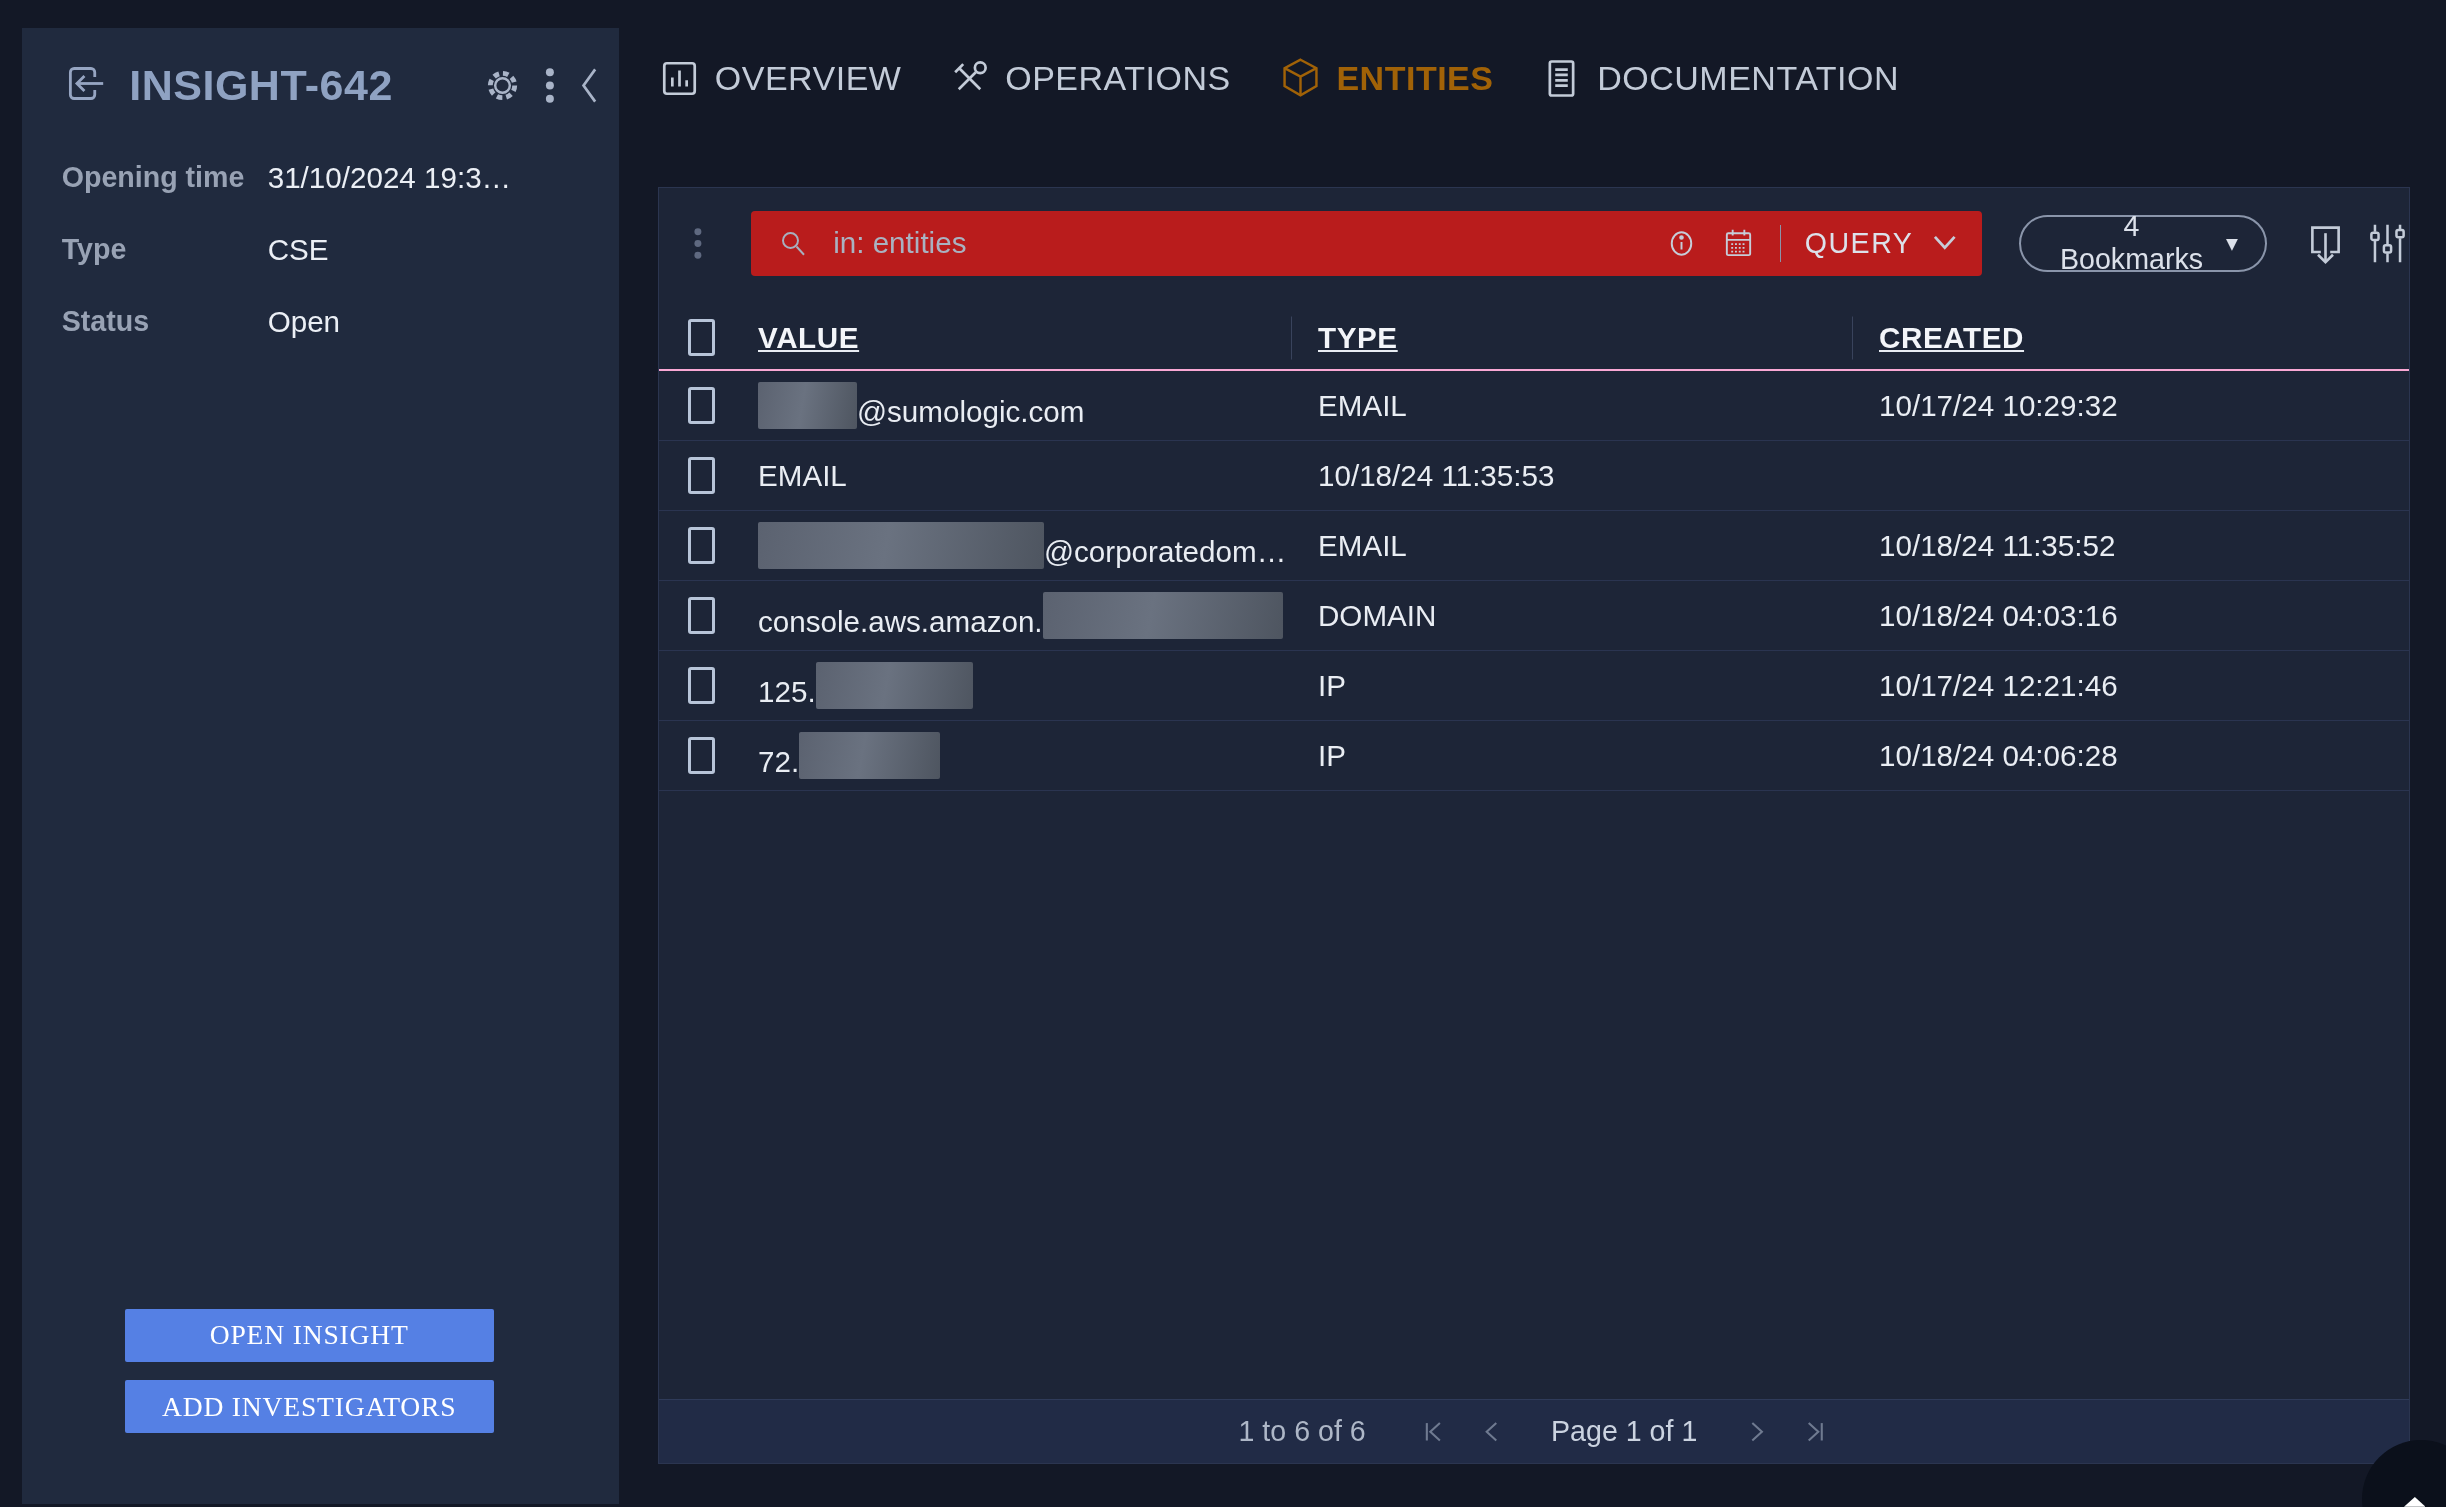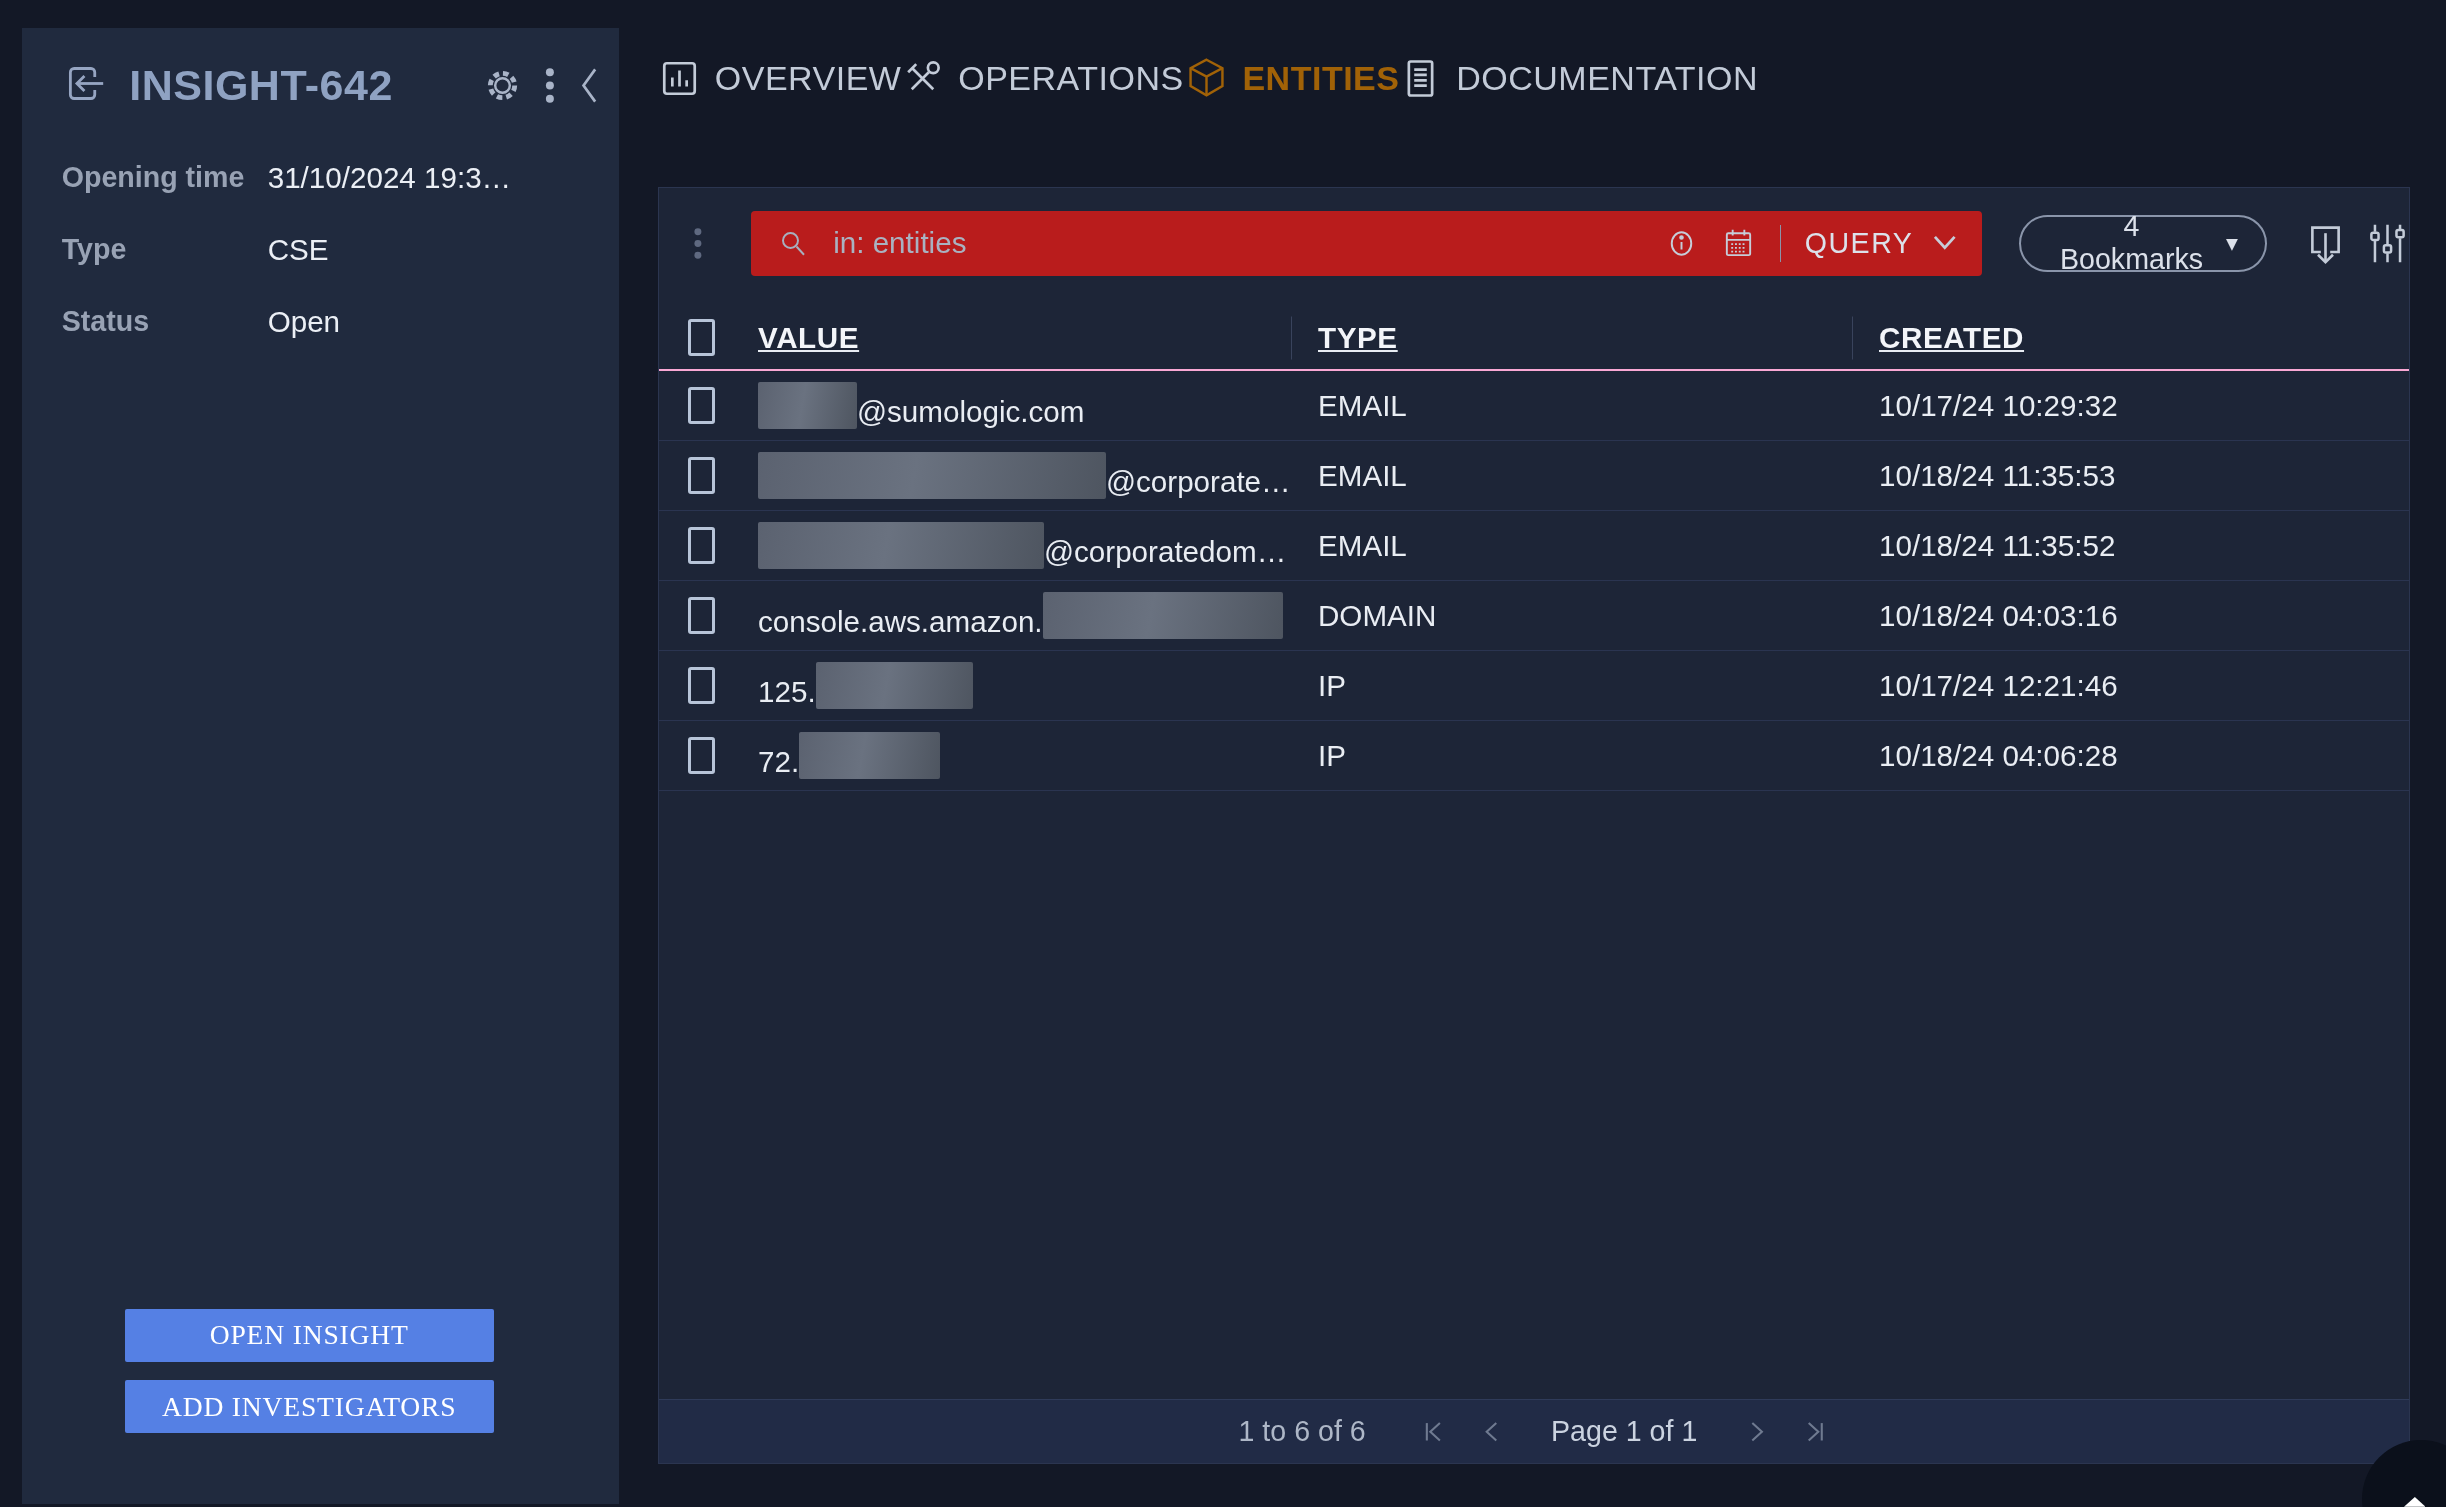"OVERVIEW" .tabs { gap: none -> 47px }
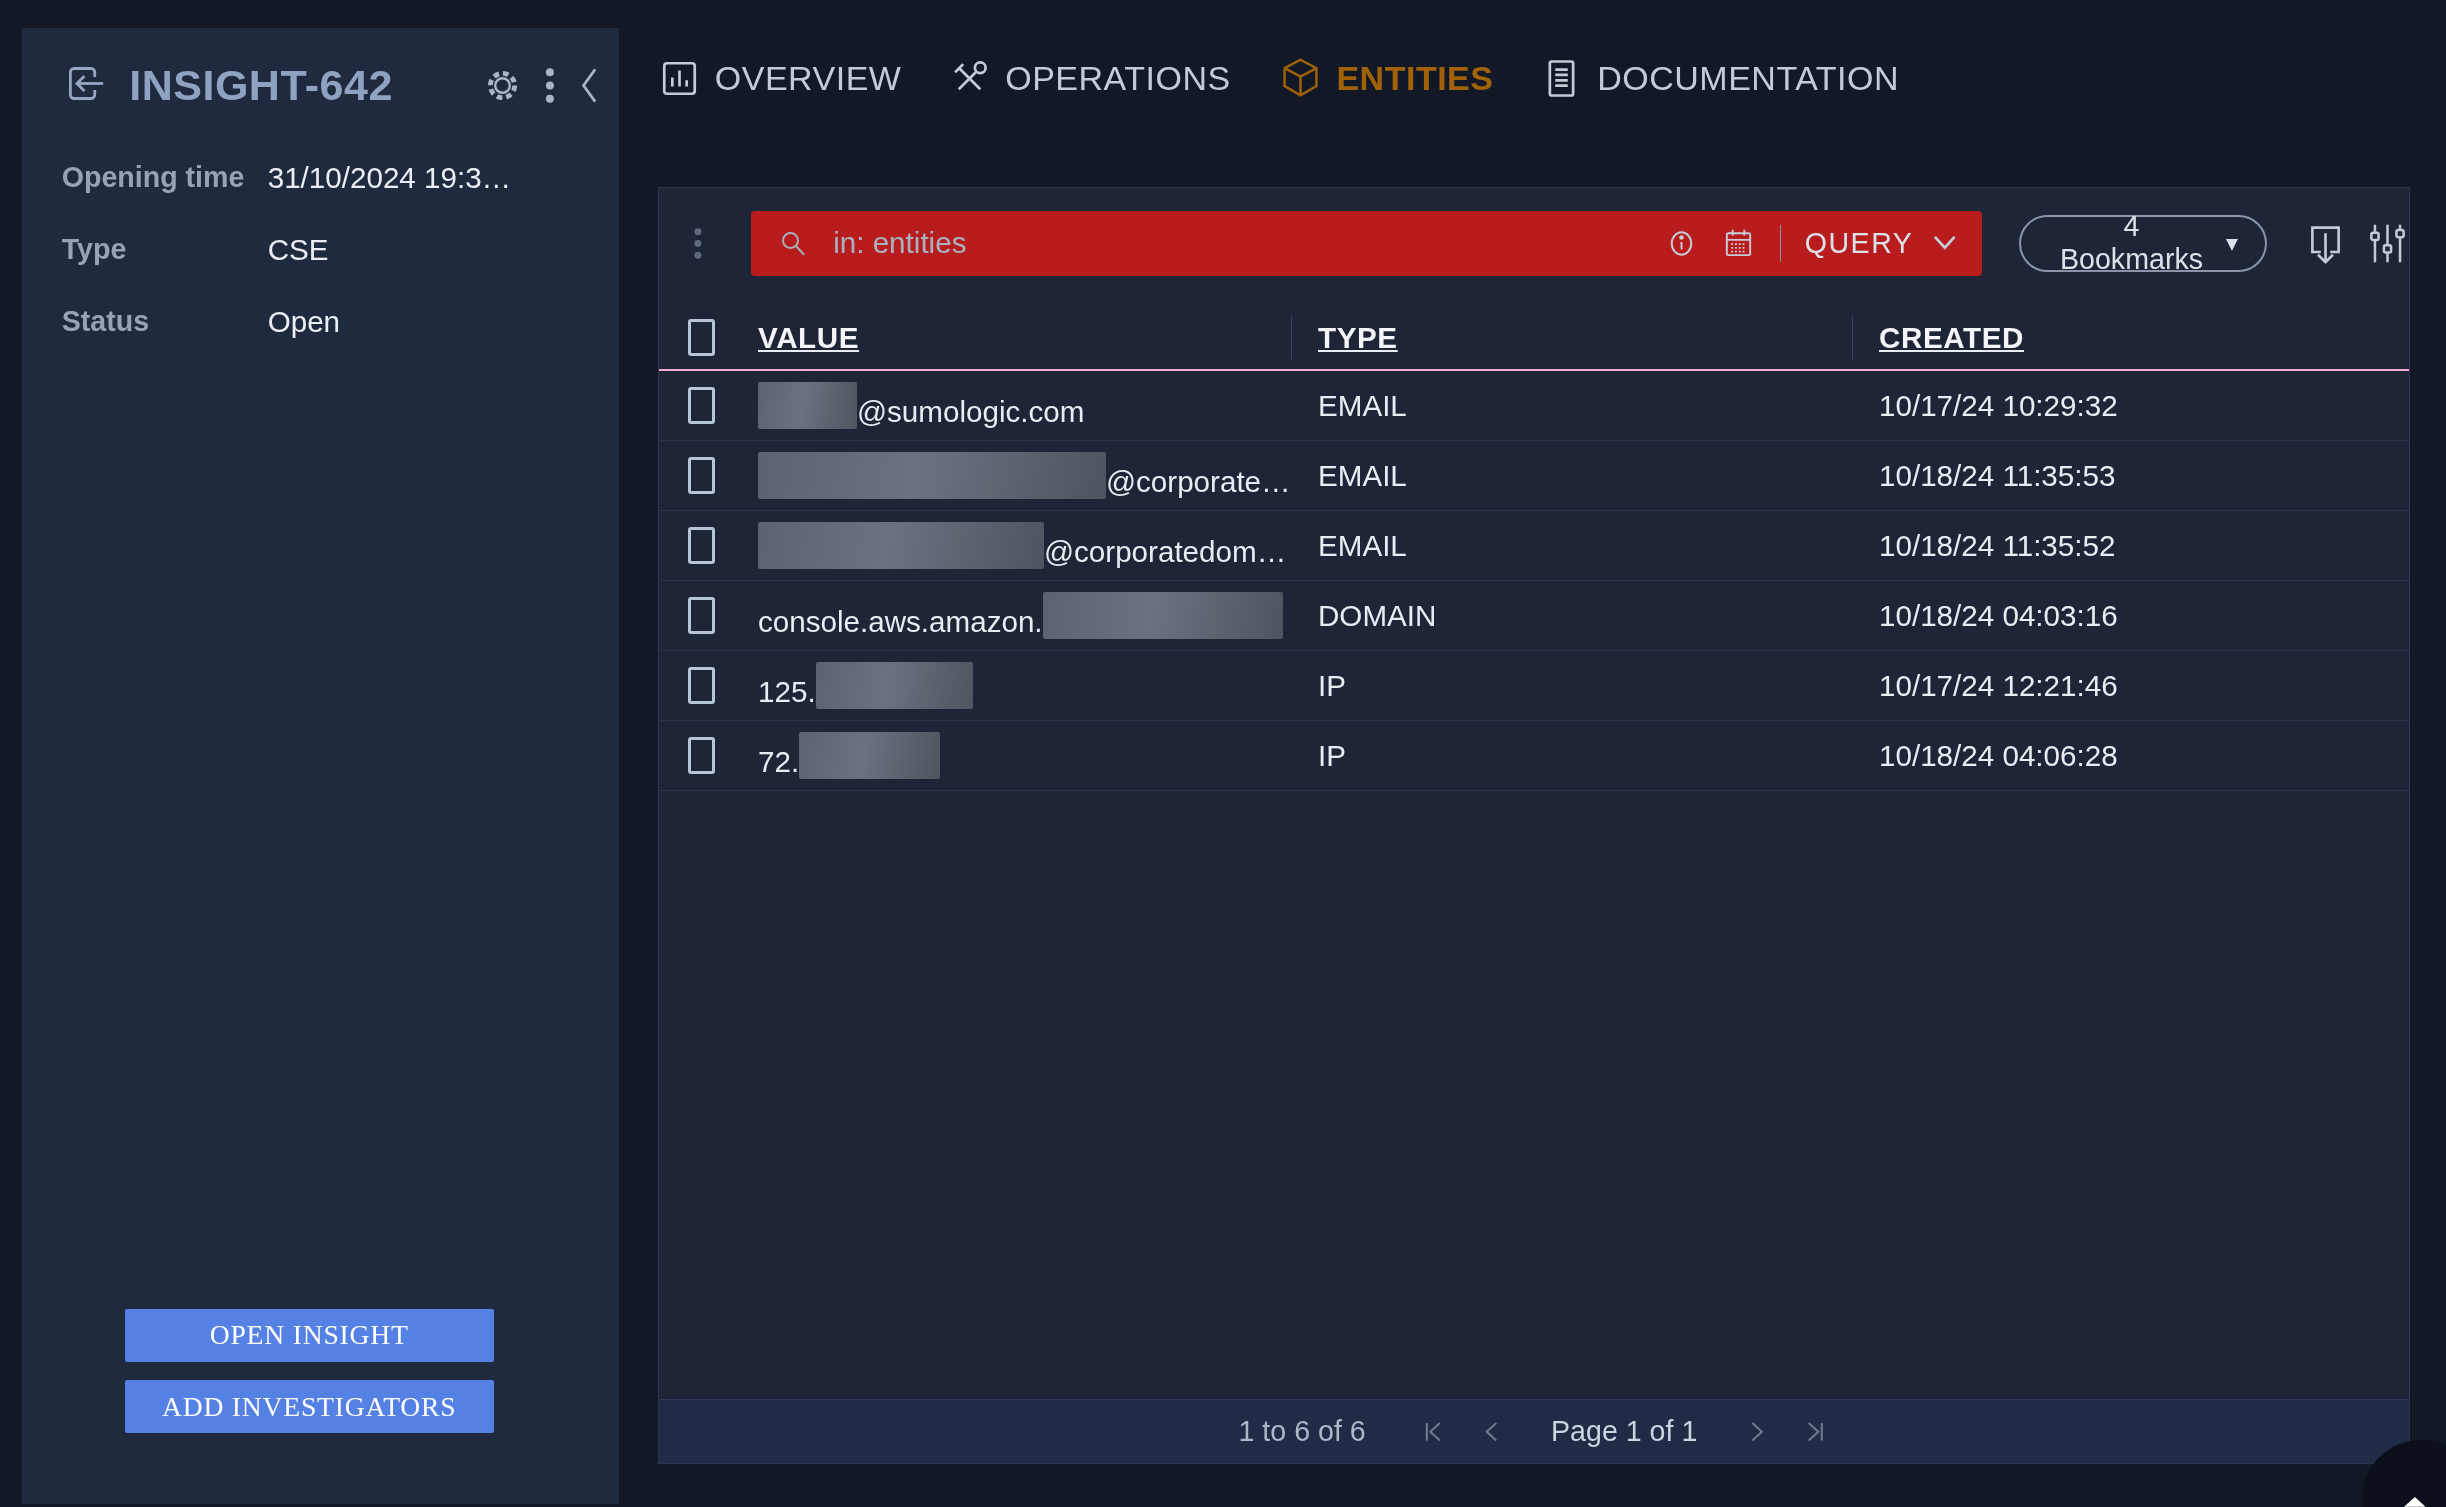"@corporate…" span.cell { html: <span> <span></span> <span></span> <span>@corporate…</span> </span> -> none }
